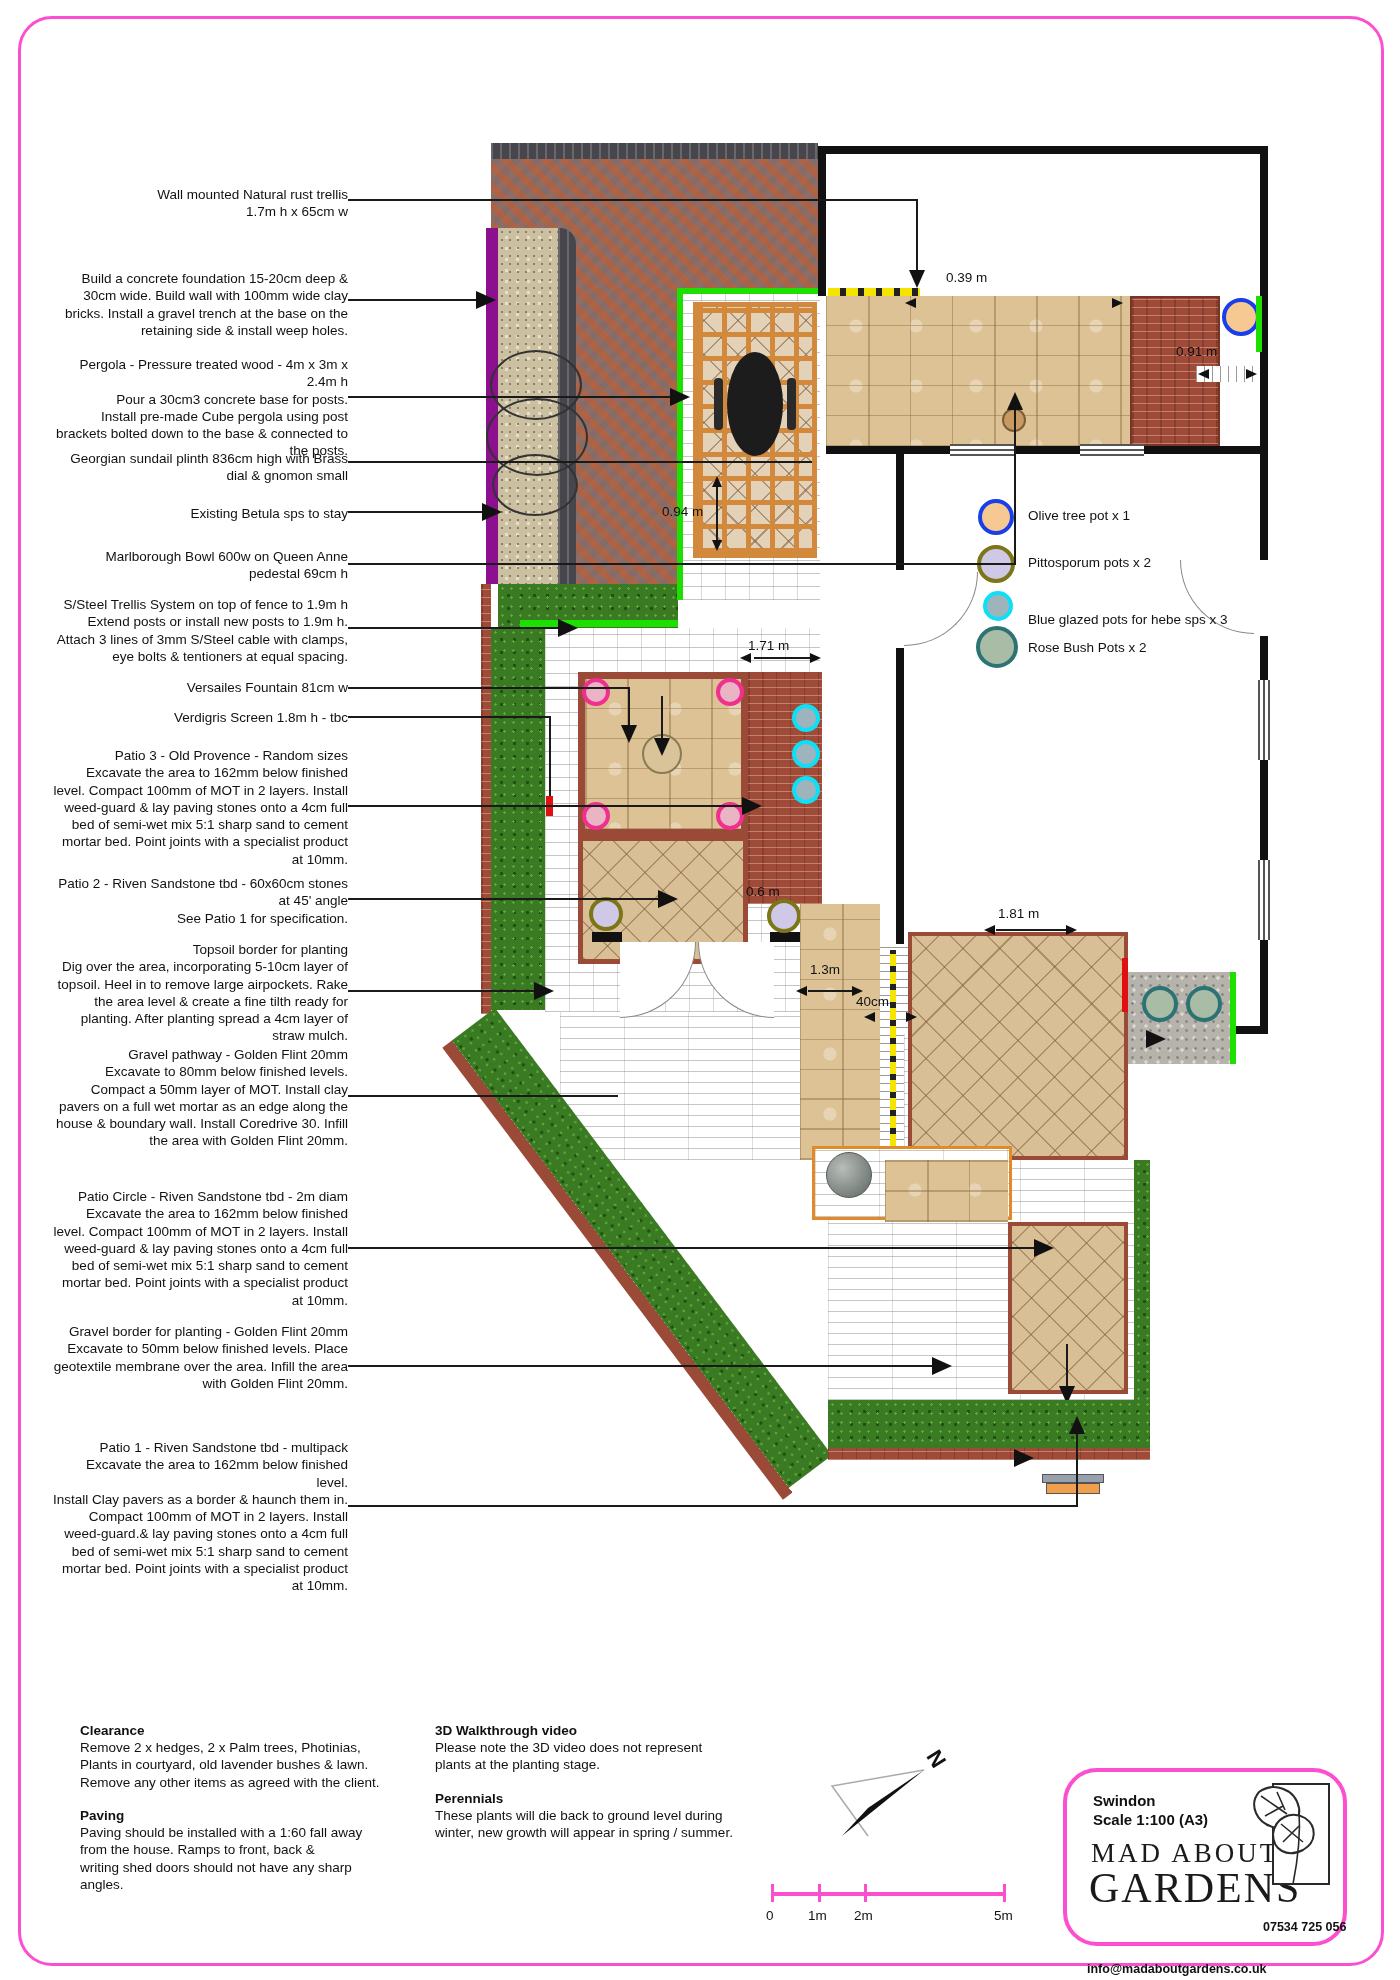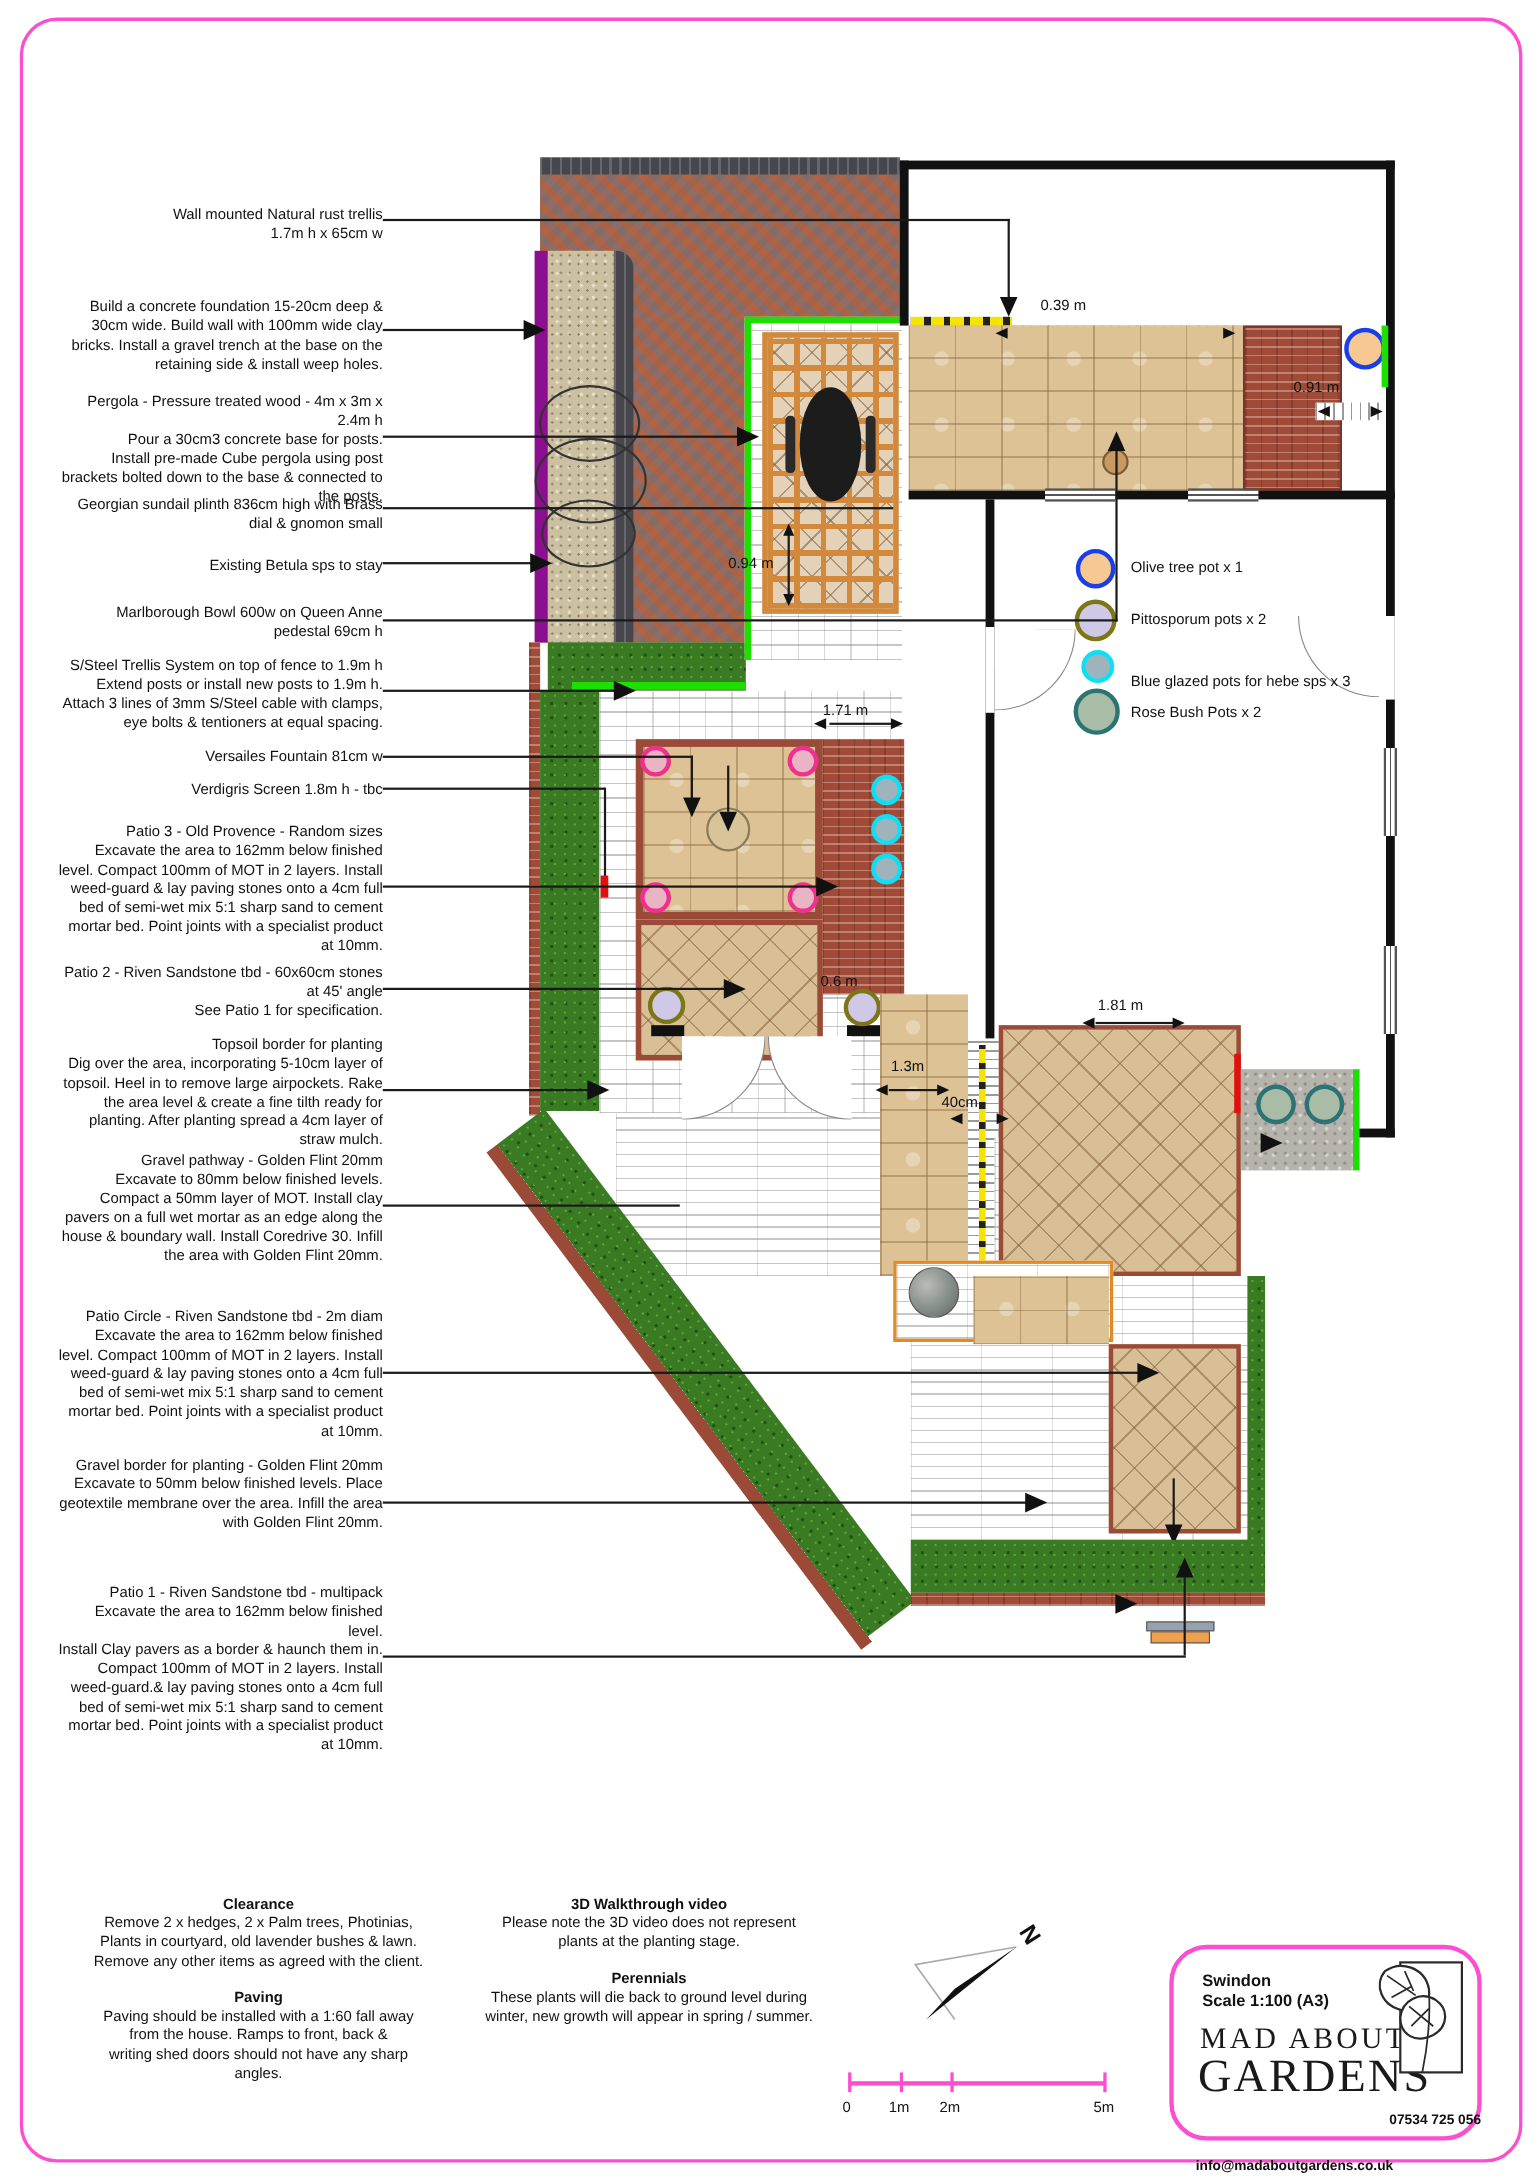"Clearance" .note { text-align: center -> left }
